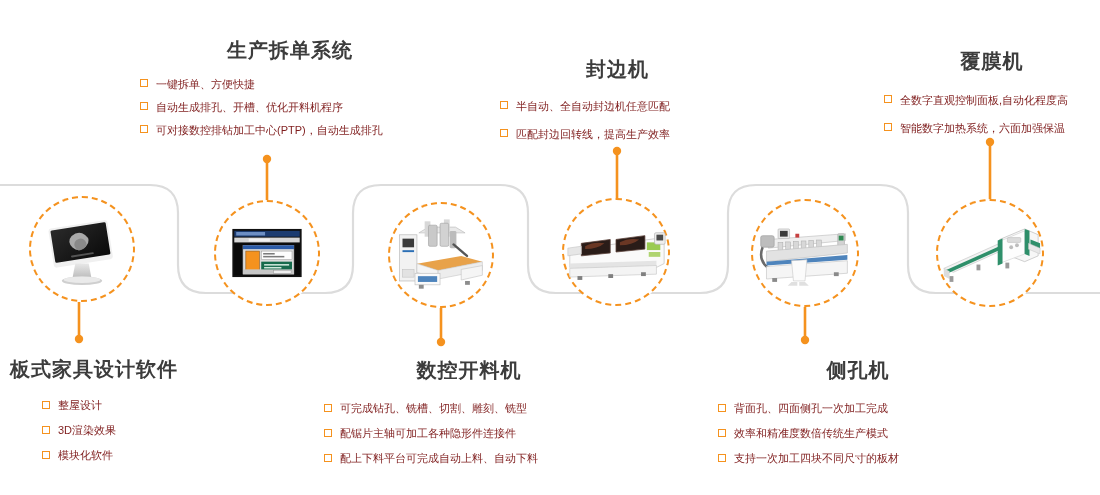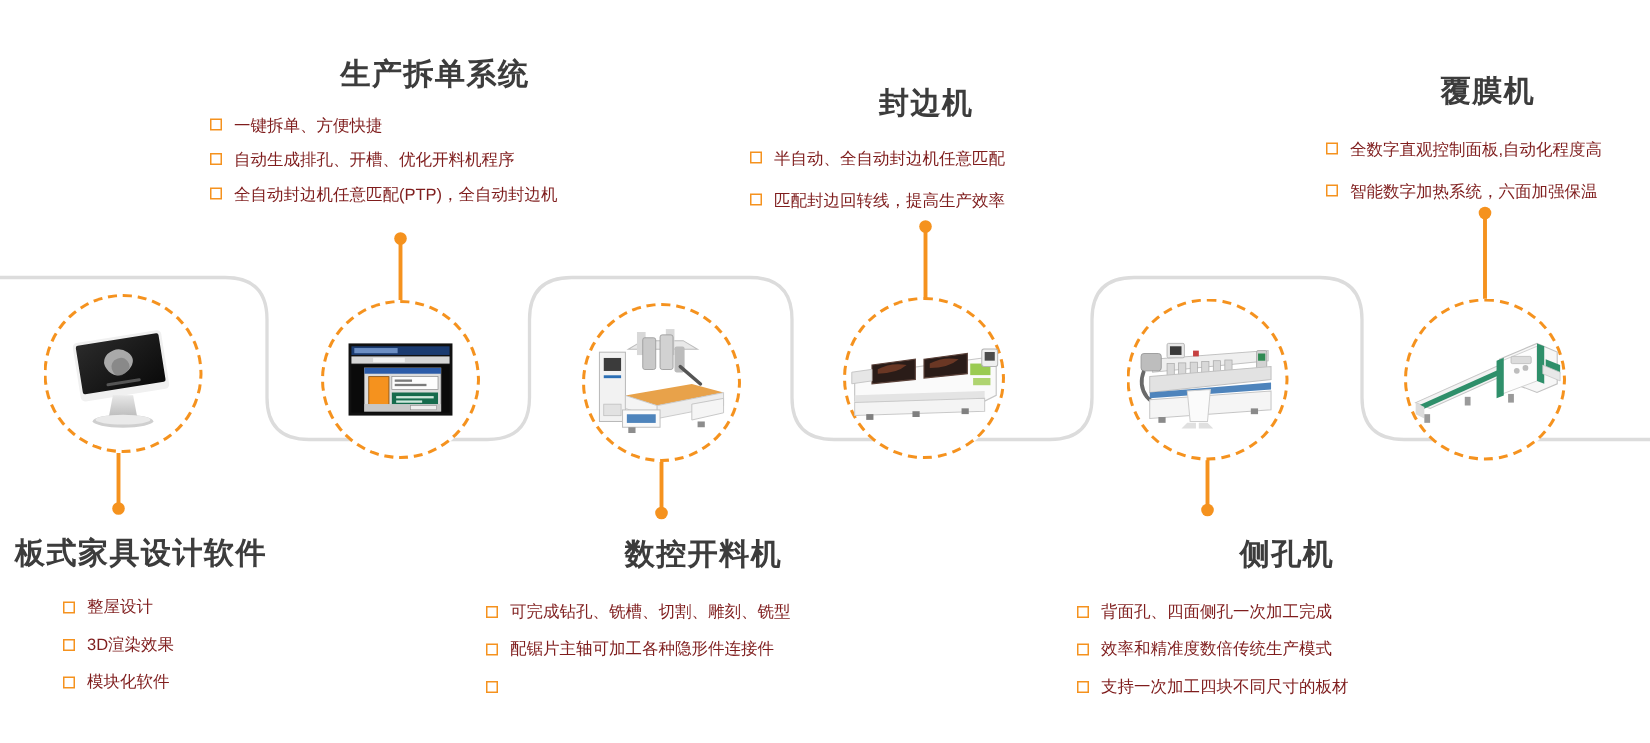"全自动封边机任意匹配(PTP)，全自动封边机" span { text: 全自动封边机任意匹配(PTP)，全自动封边机 -> 可对接数控排钻加工中心(PTP)，自动生成排孔 }
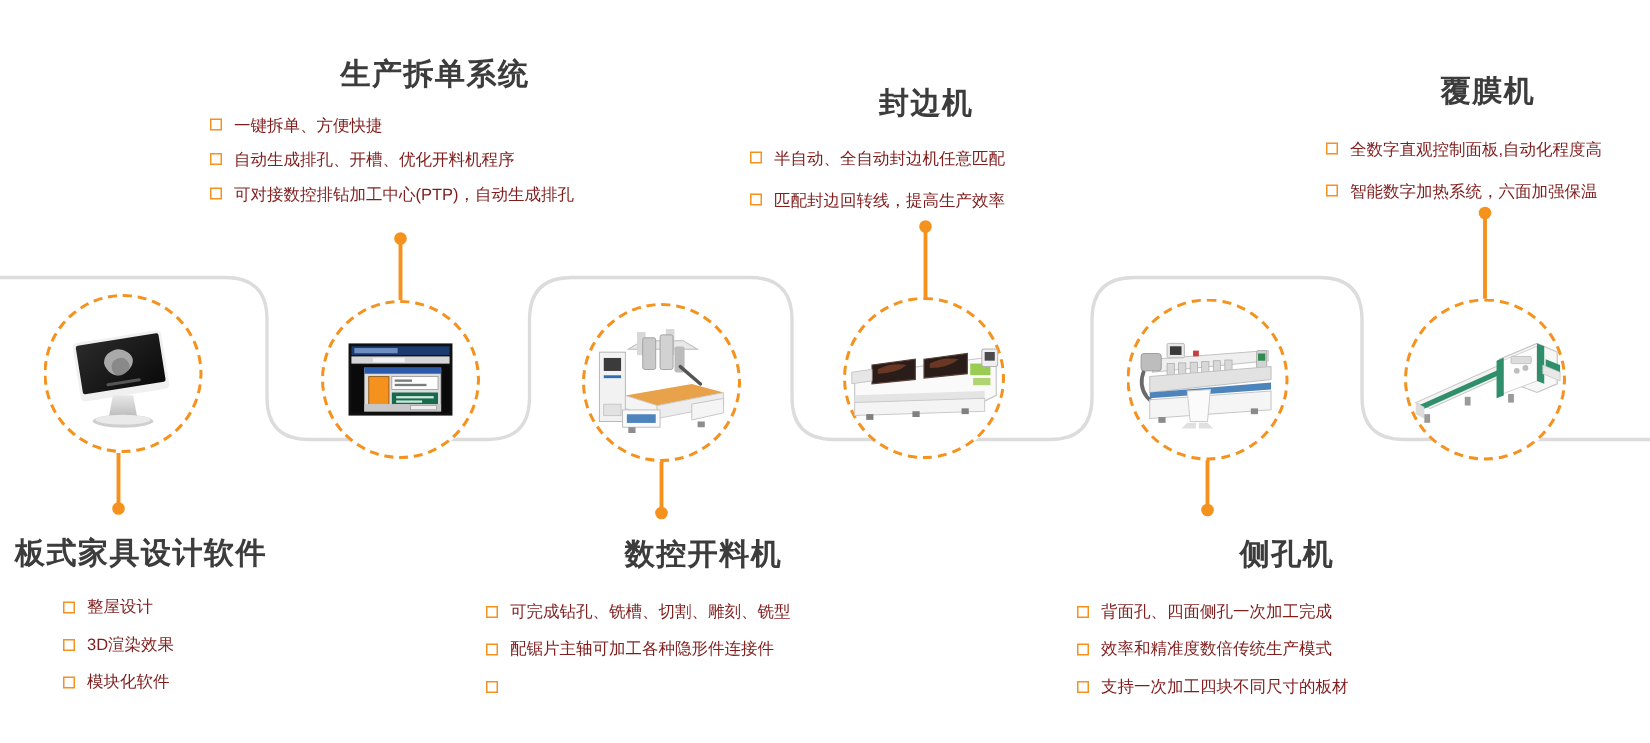"配上下料平台可完成自动上料、自动下料" span { html: none -> <span>配上下料平台可完成自动上料、自动下料</span> }
